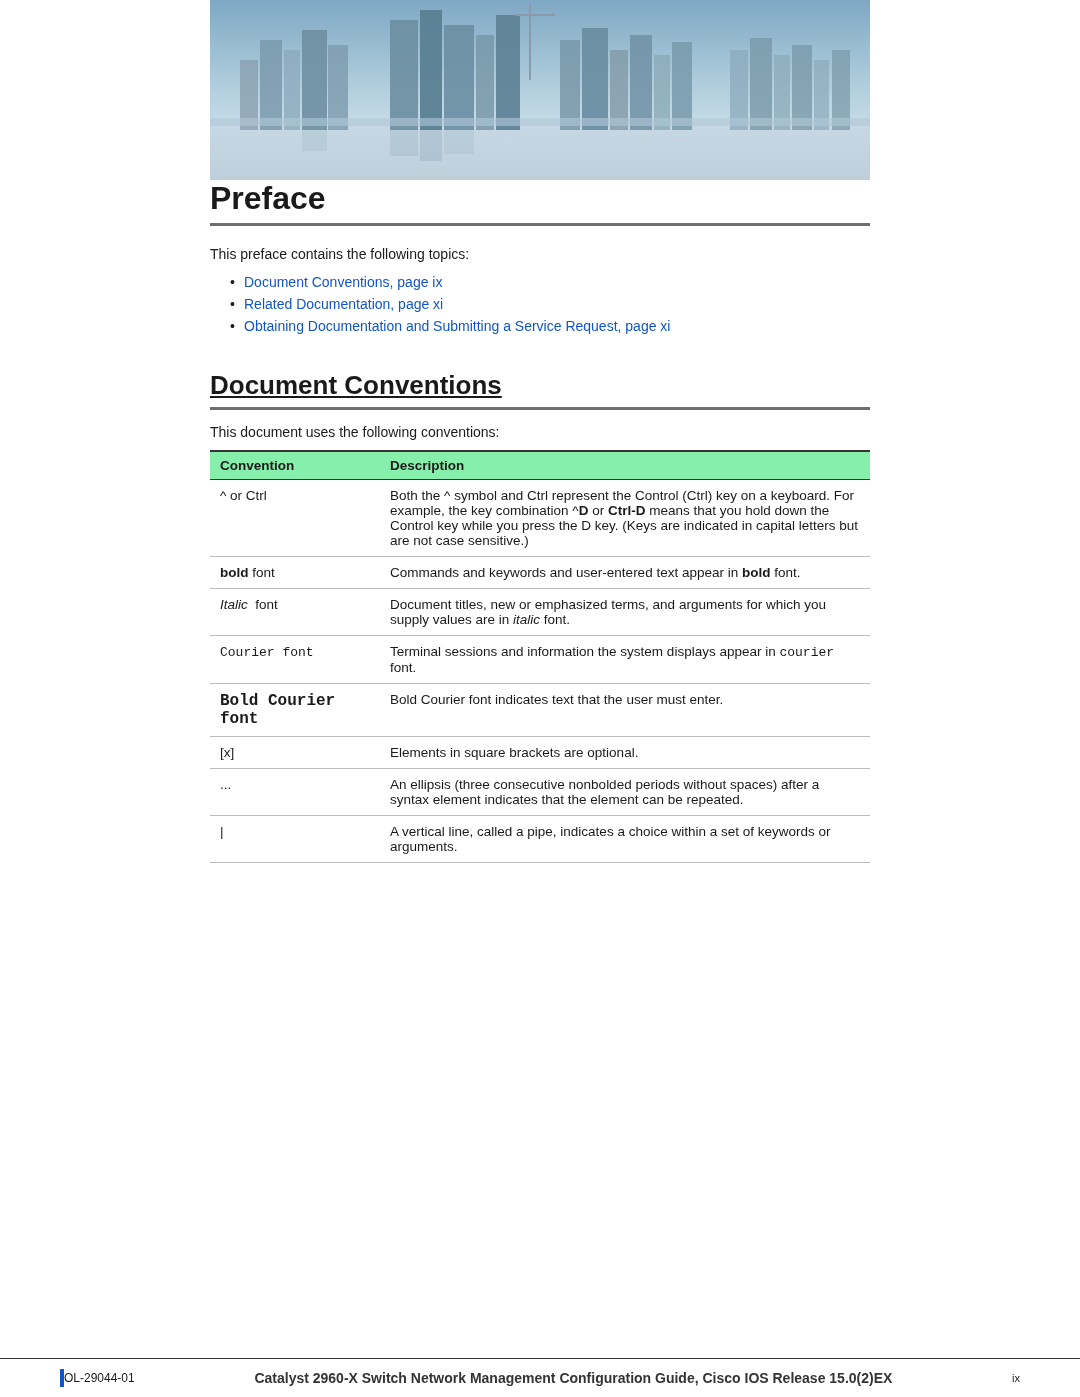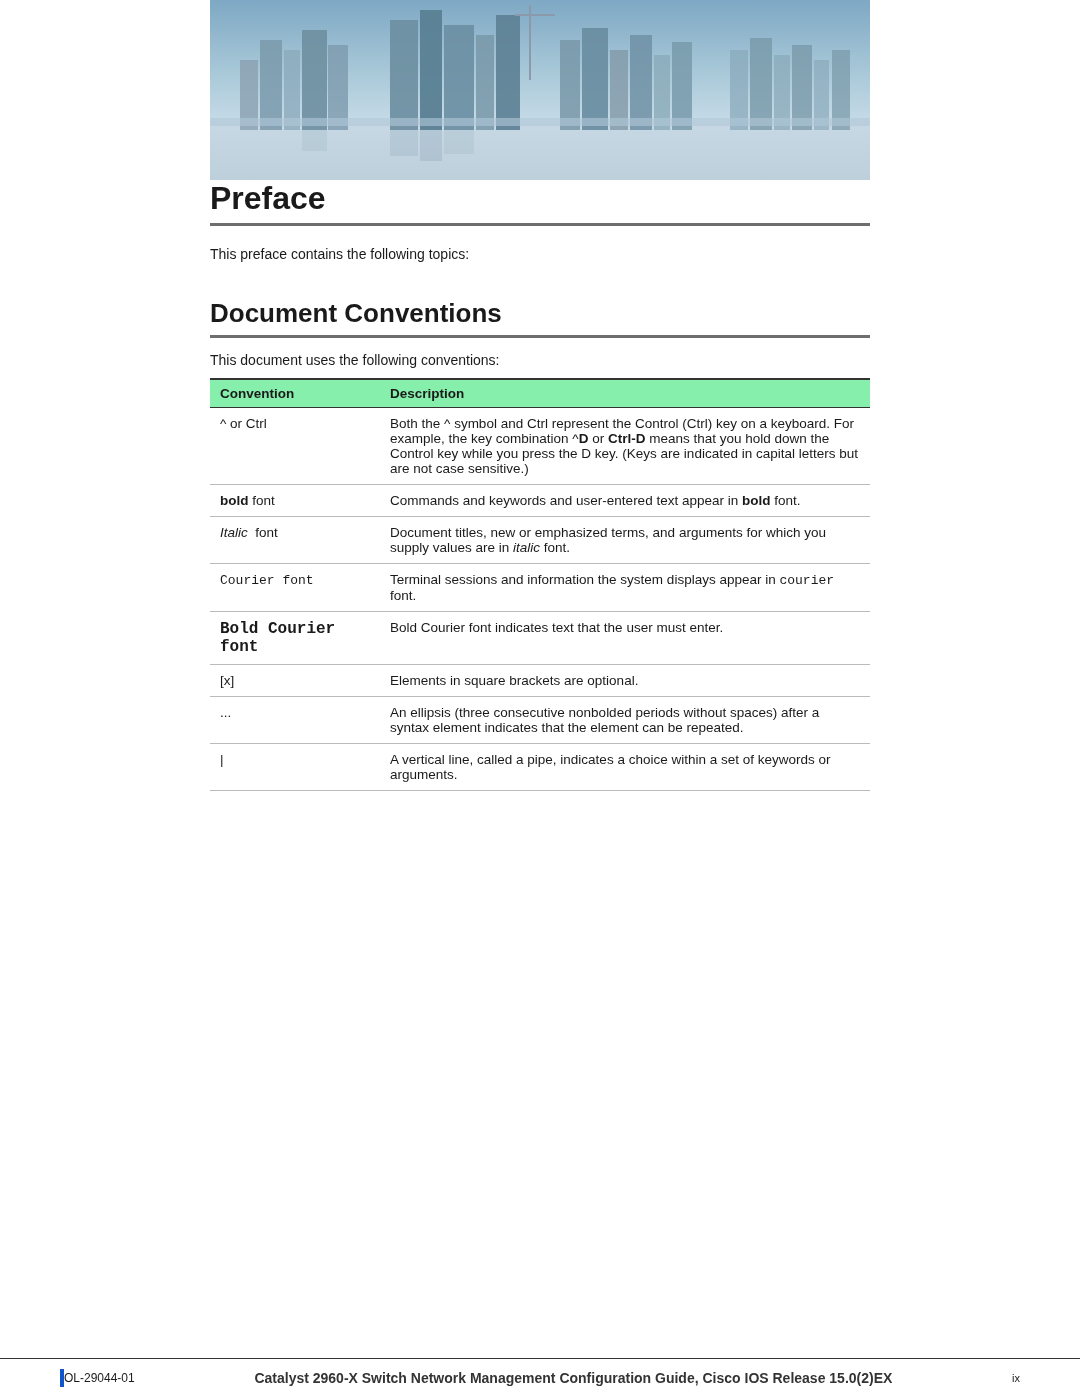"Document Conventions, page ix" ul.toc-list { html: none -> <ul> <li> <a>Document Conventions, page ix</a> </li> <li> <a>Related Documentation, page xi</a> </li> <li> <a>Obtaining Documentation and Submitting a Service Request, page xi</a> </li> </ul> }
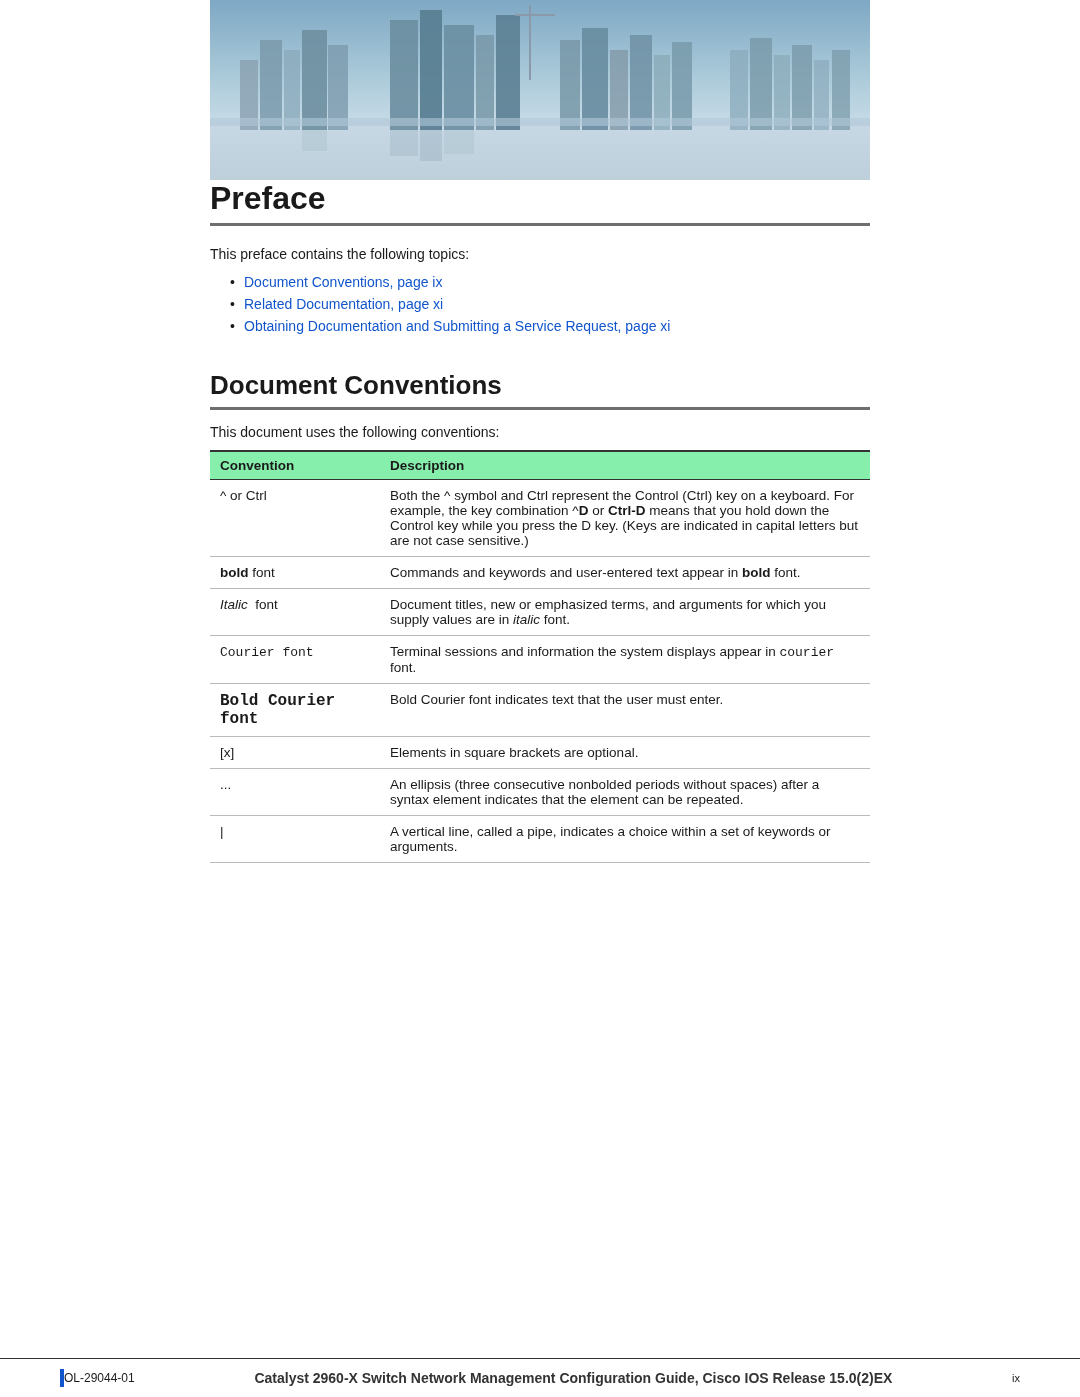"Document Conventions" .section-title { text-decoration: none -> underline }
